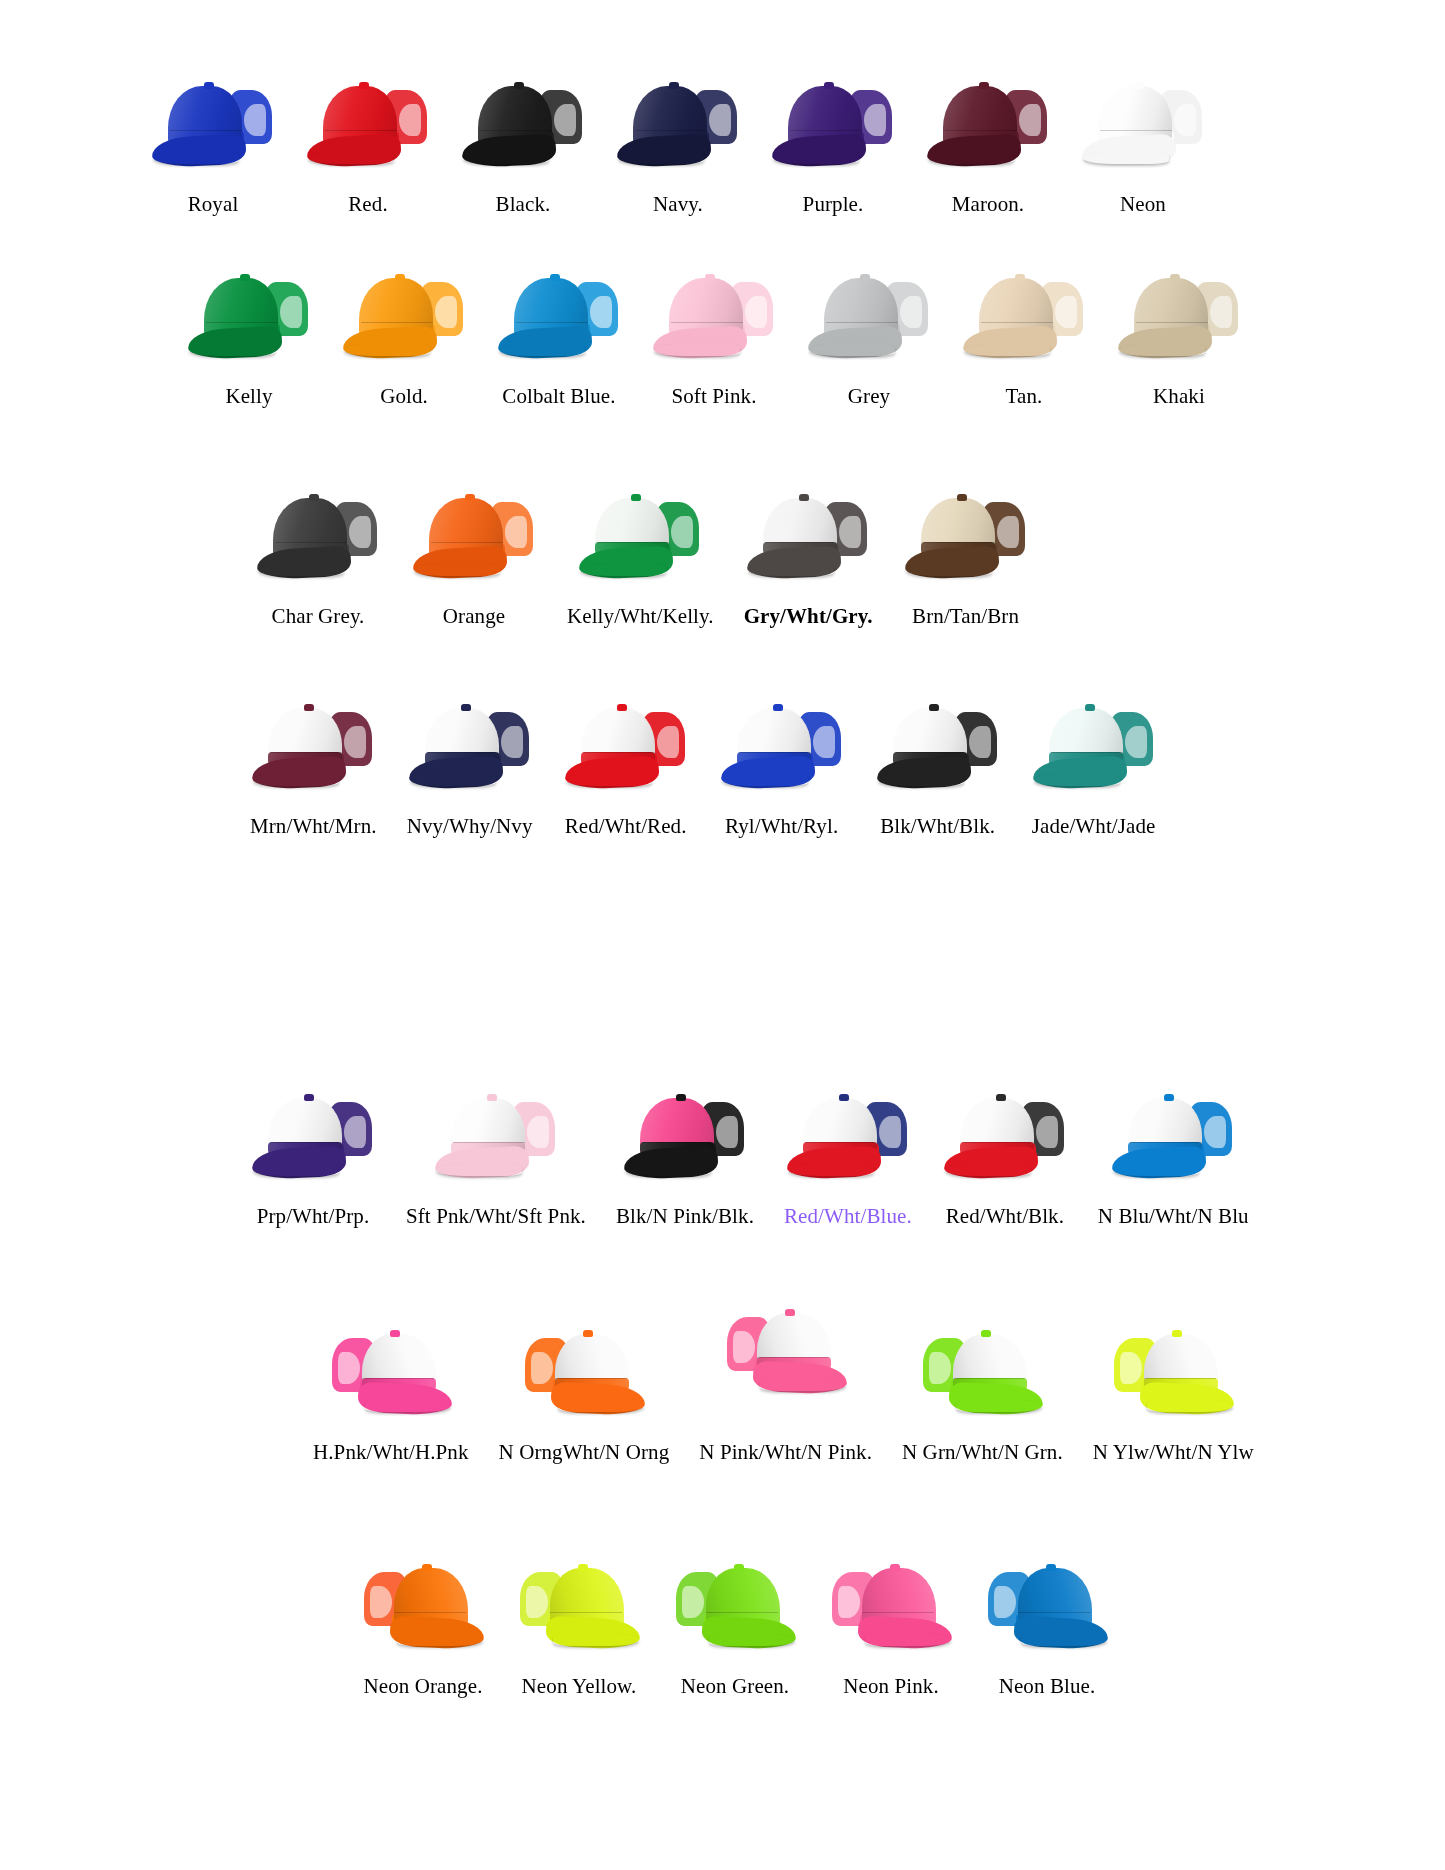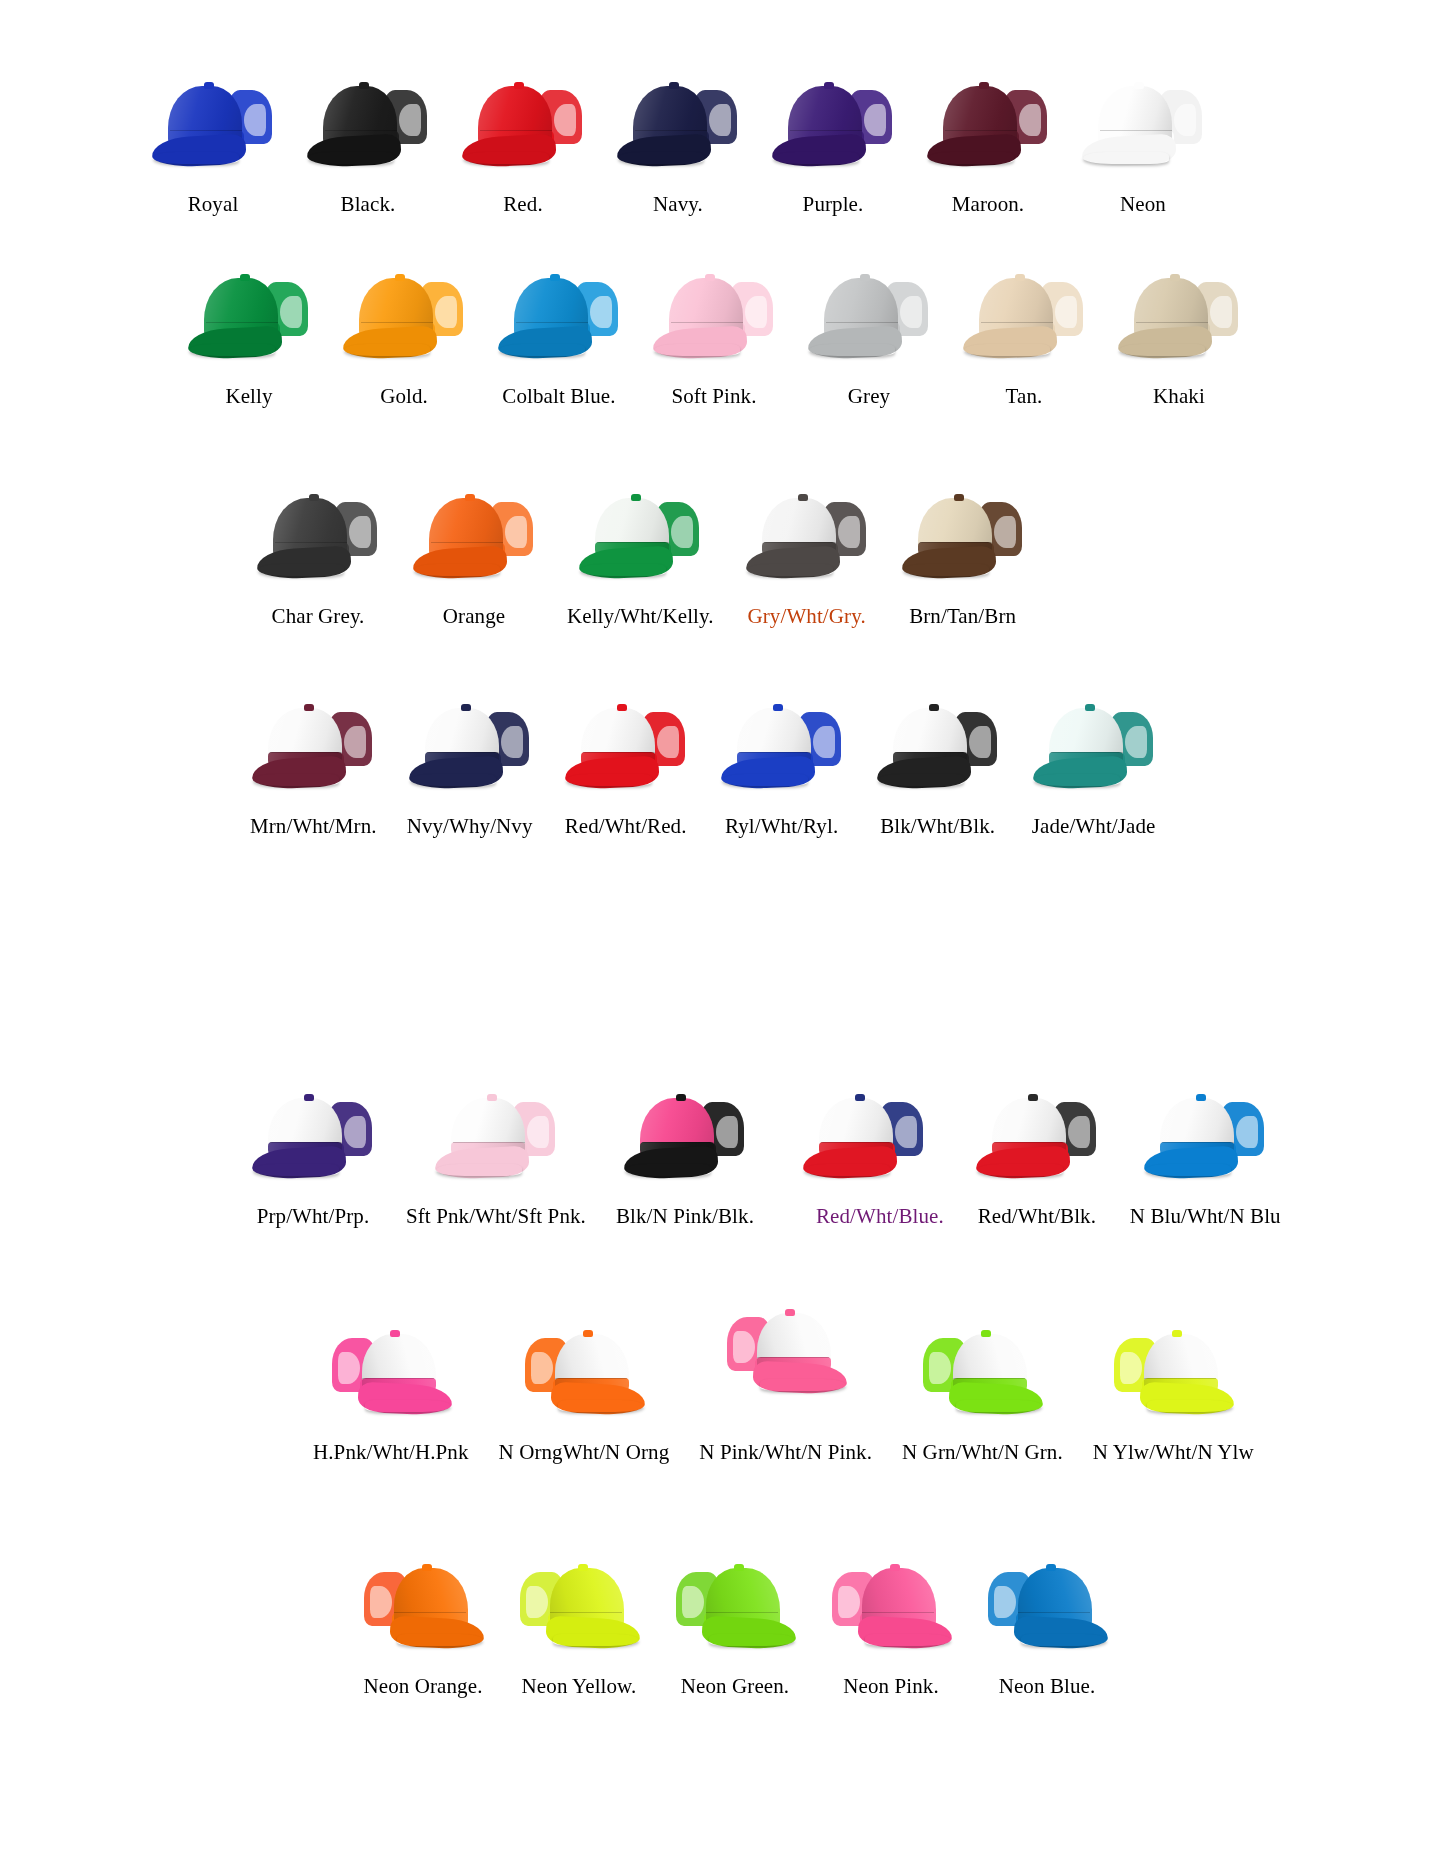"Black." div.cap-cell { order: before "Red." -> after "Red." }
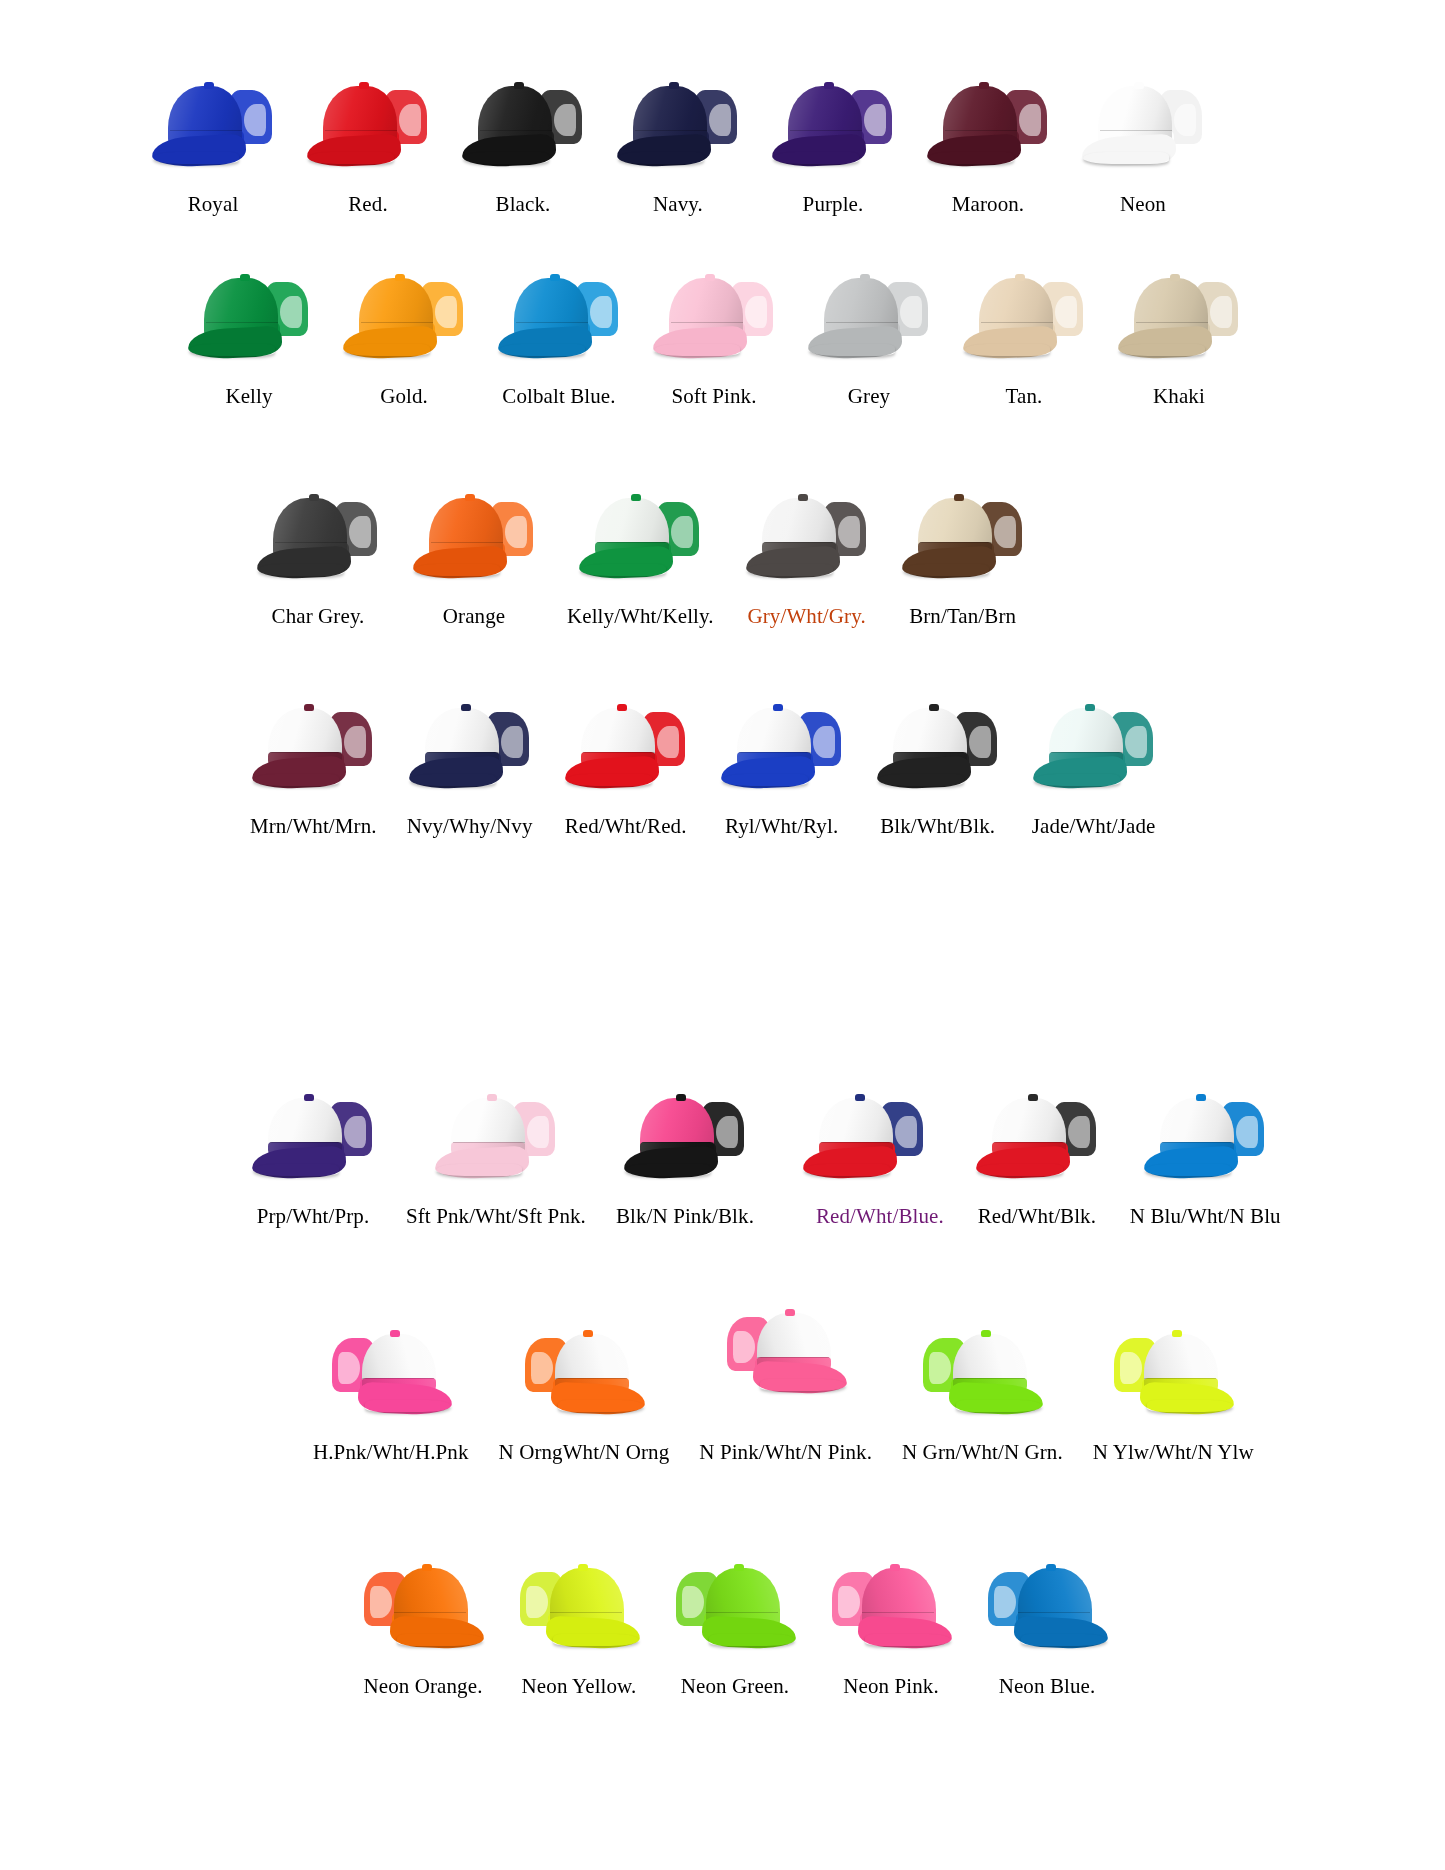"Gry/Wht/Gry." div.cap-label { color: #c2410c -> #000000; font-weight: none -> bold }
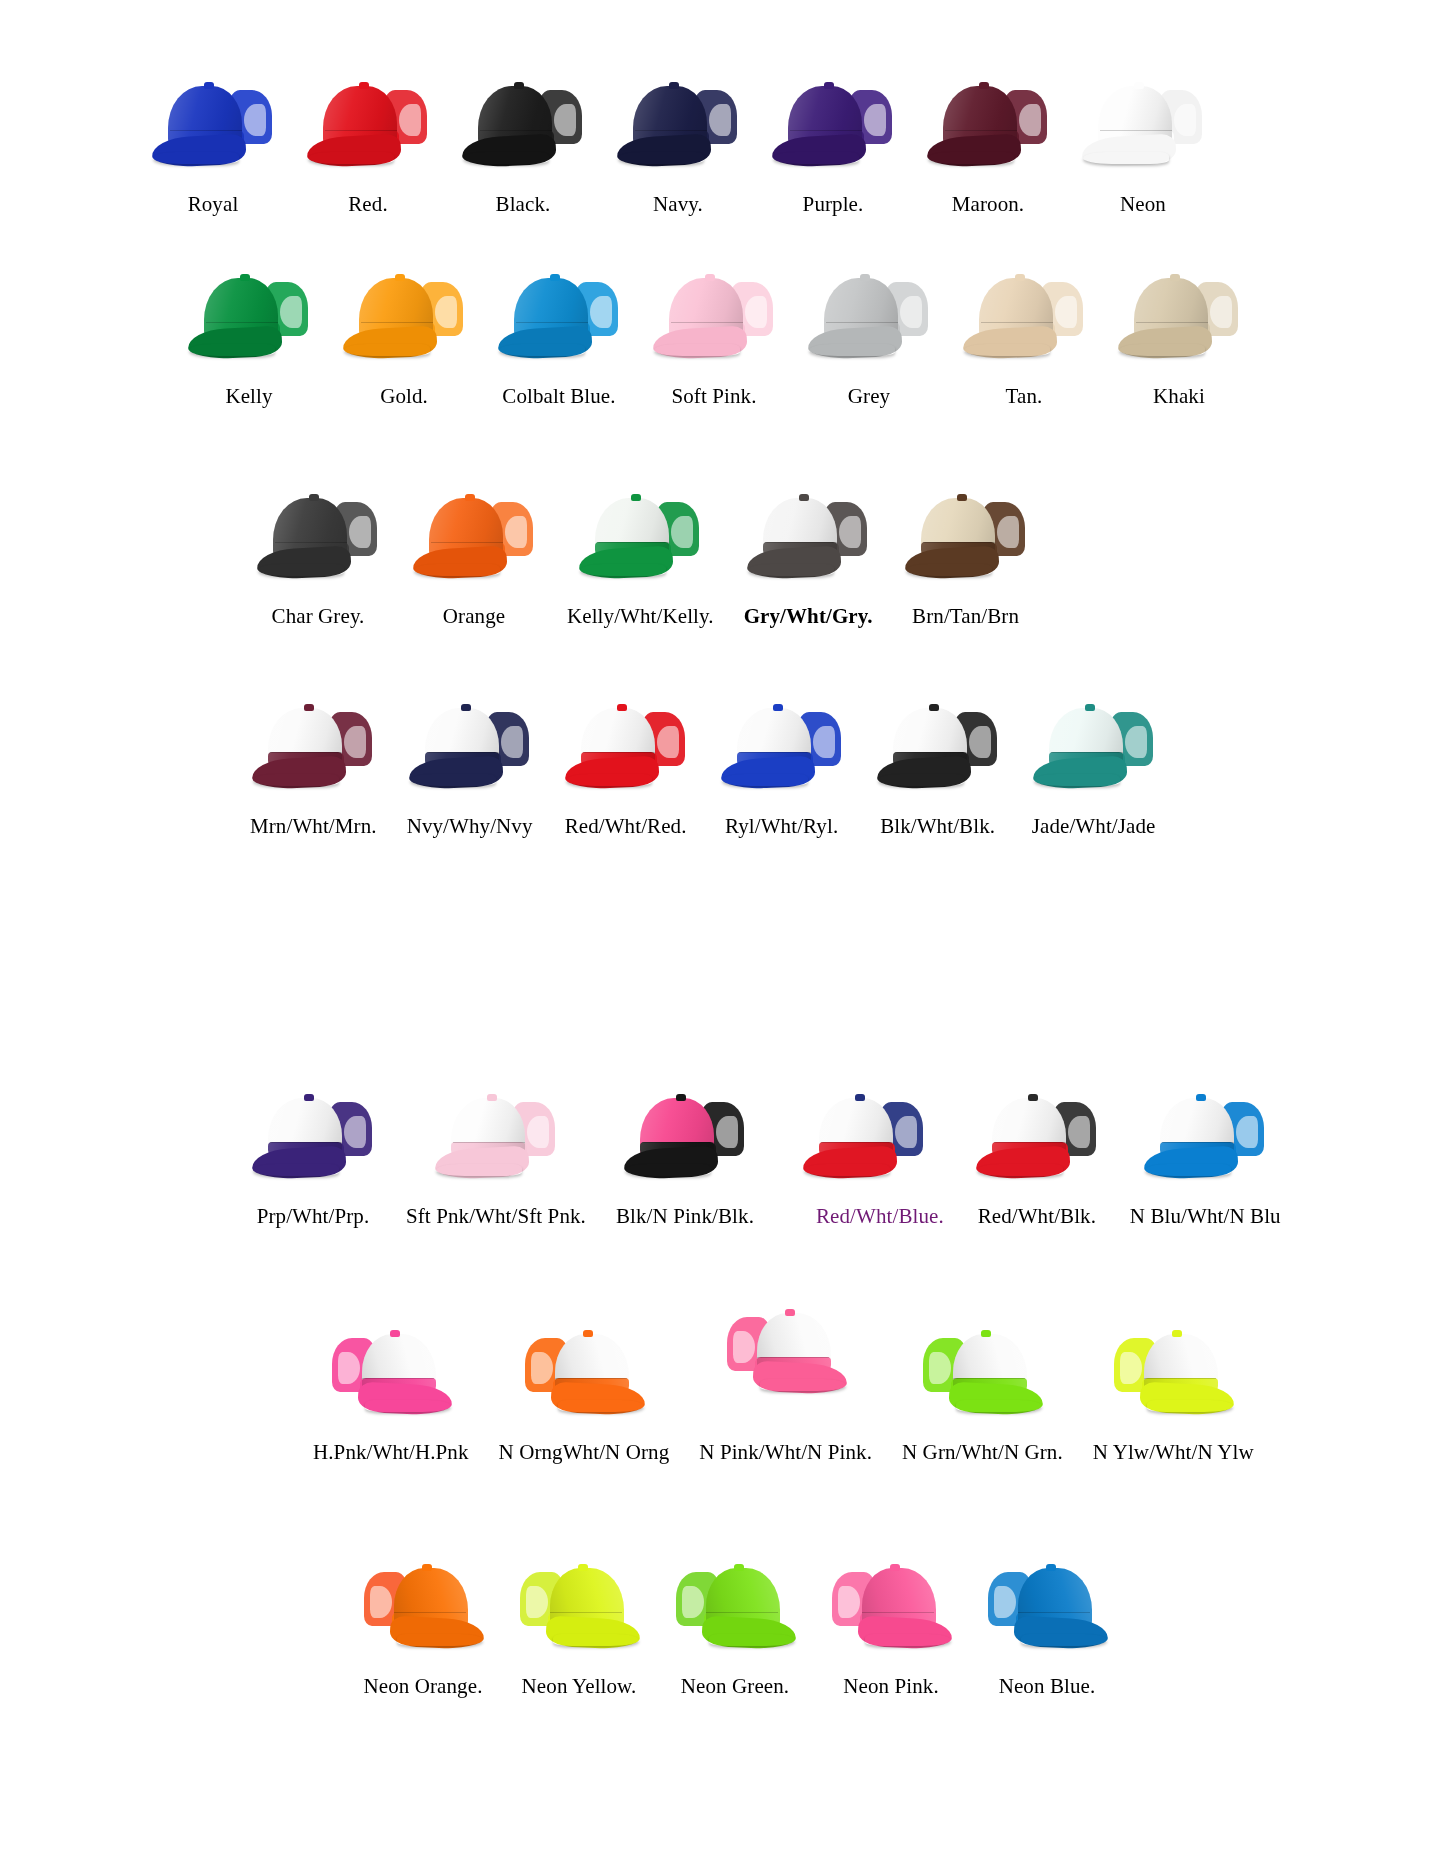"Red/Wht/Blue." div.cap-label { color: #701a75 -> #8b5cf6; margin-left: 32px -> none }
